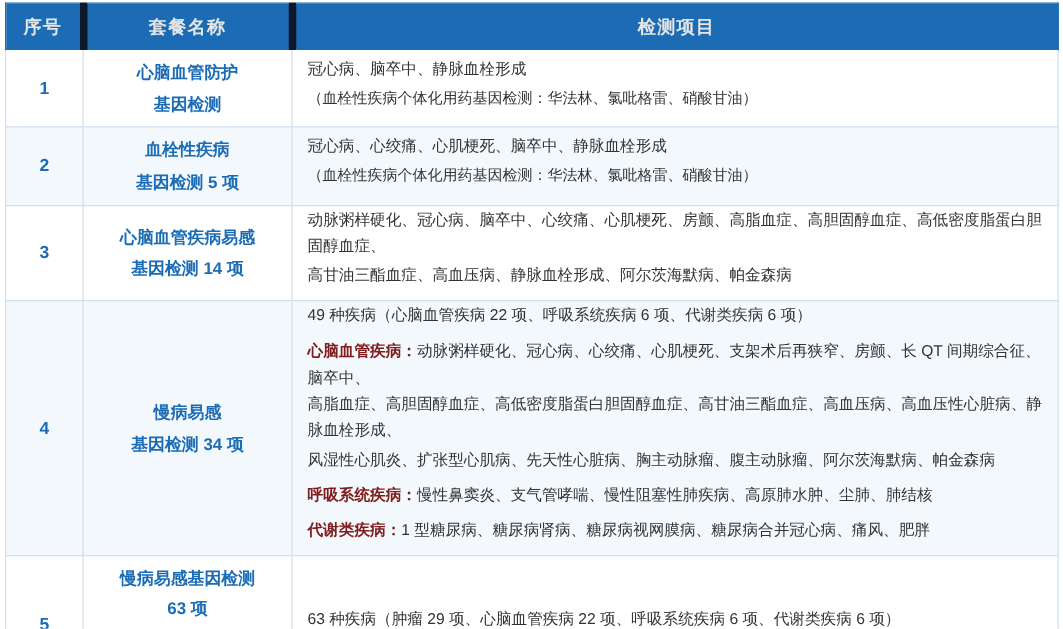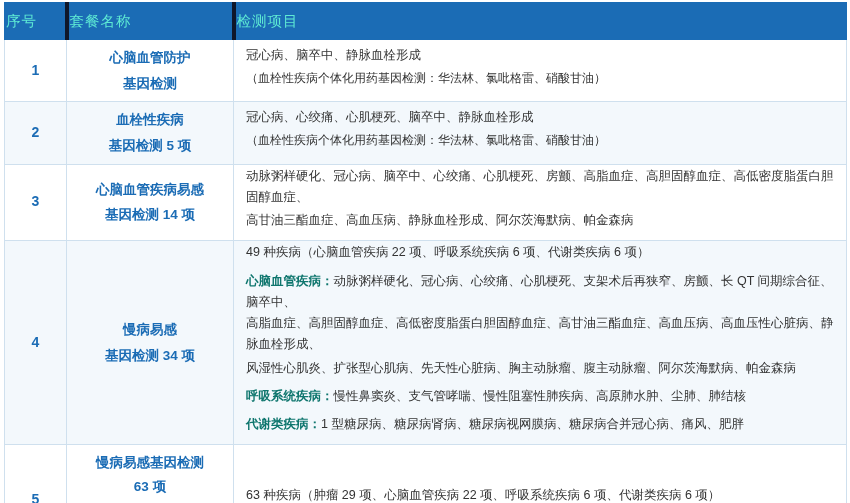"序号" thead th { color: #5eead4 -> #e5e5e5; font-weight: normal -> bold; text-align: left -> center }
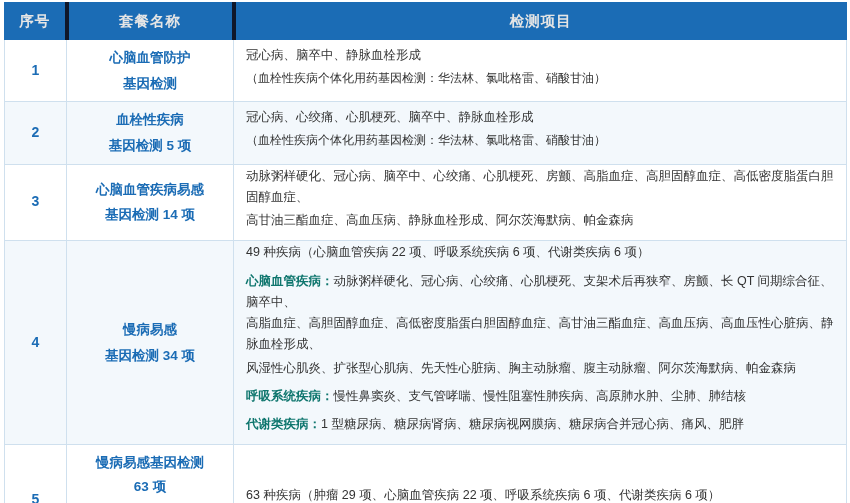"套餐名称" thead th.th-sep { border-left: 4px solid #0f172a -> 6px solid #0f172a }
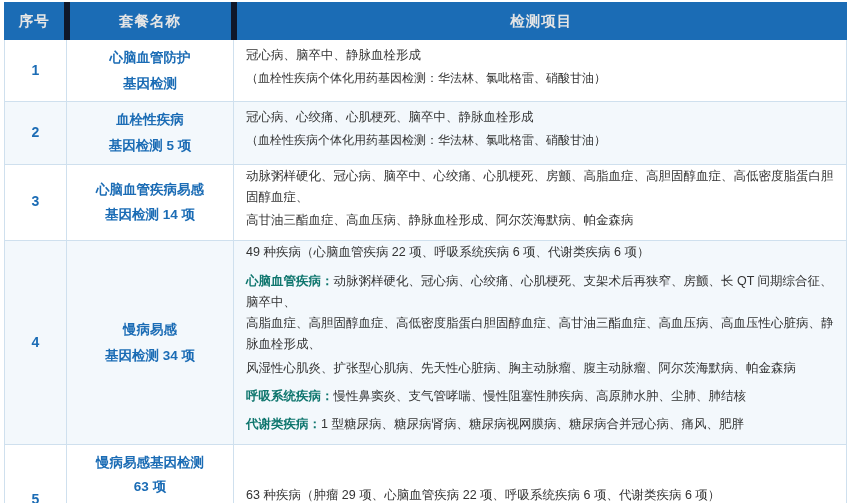"心脑血管疾病：" .cat { color: #0f766e -> #7f1d1d }
